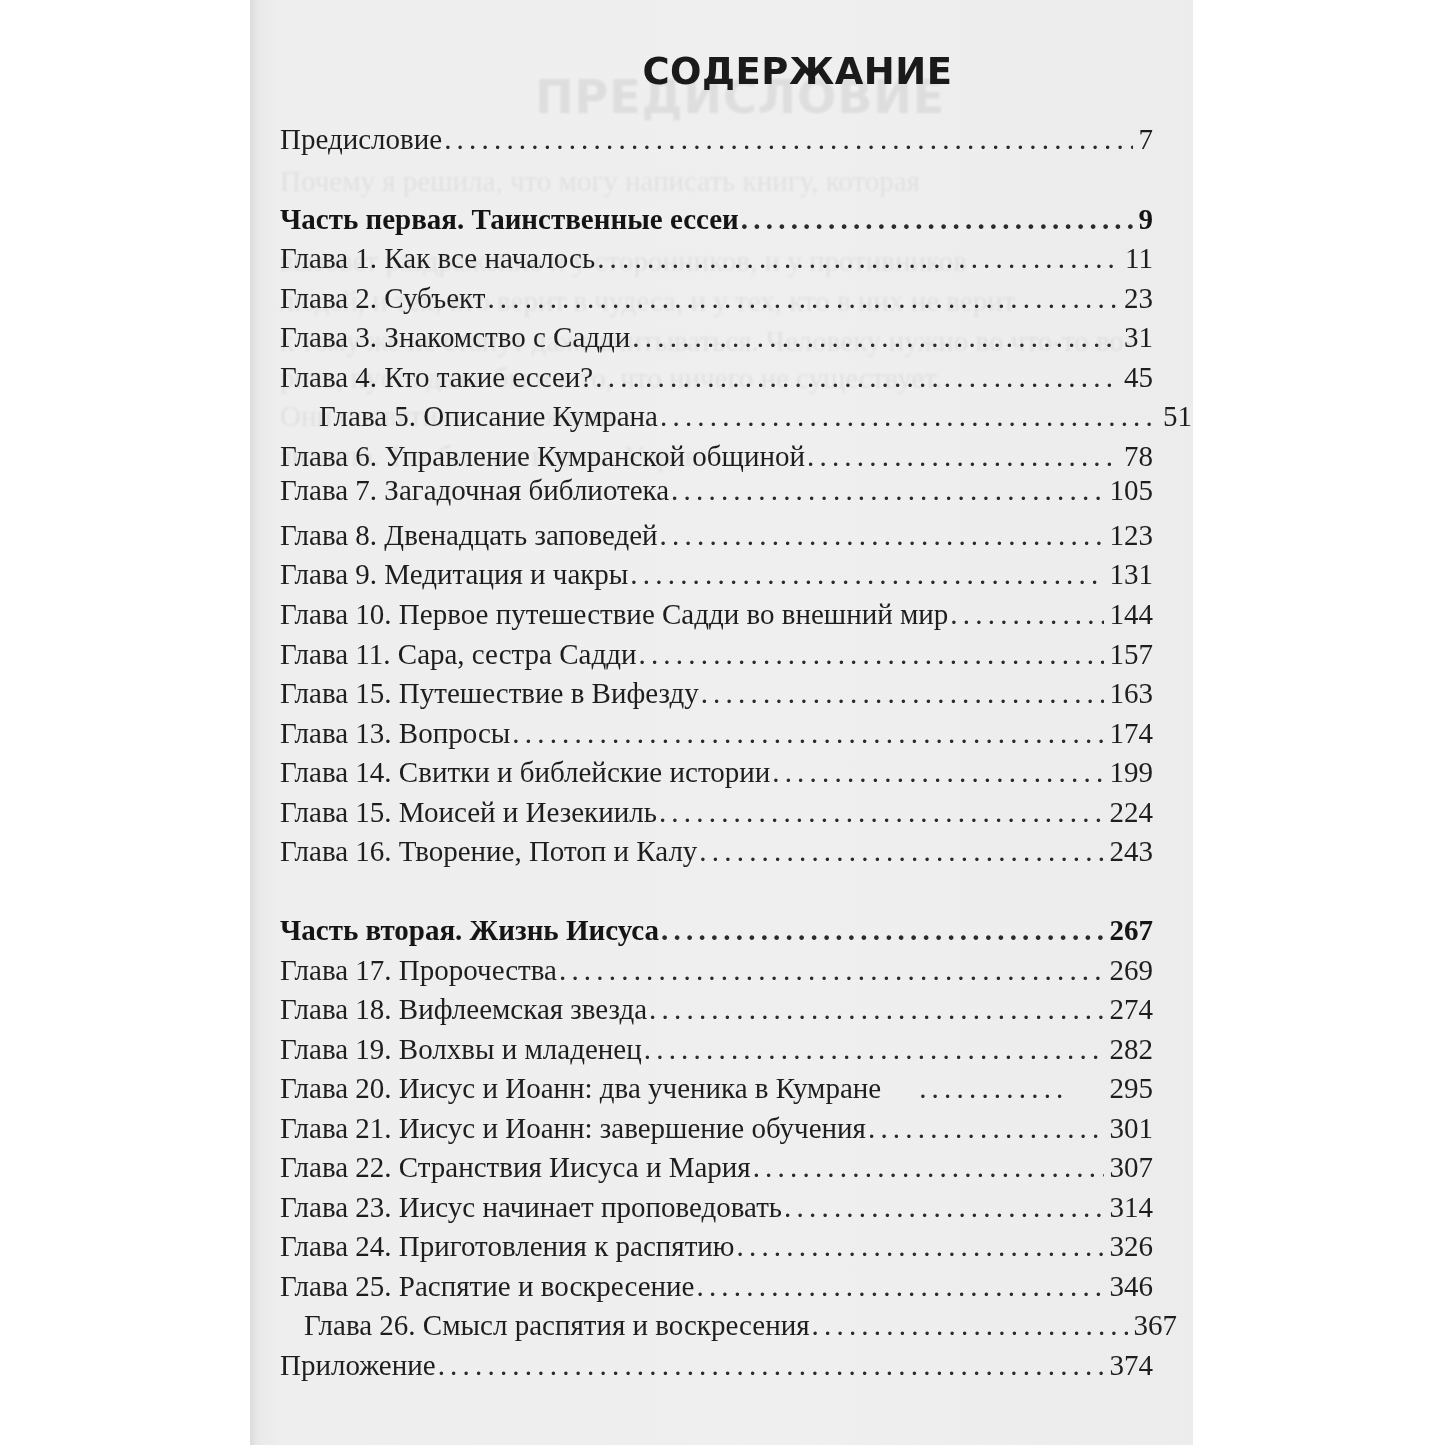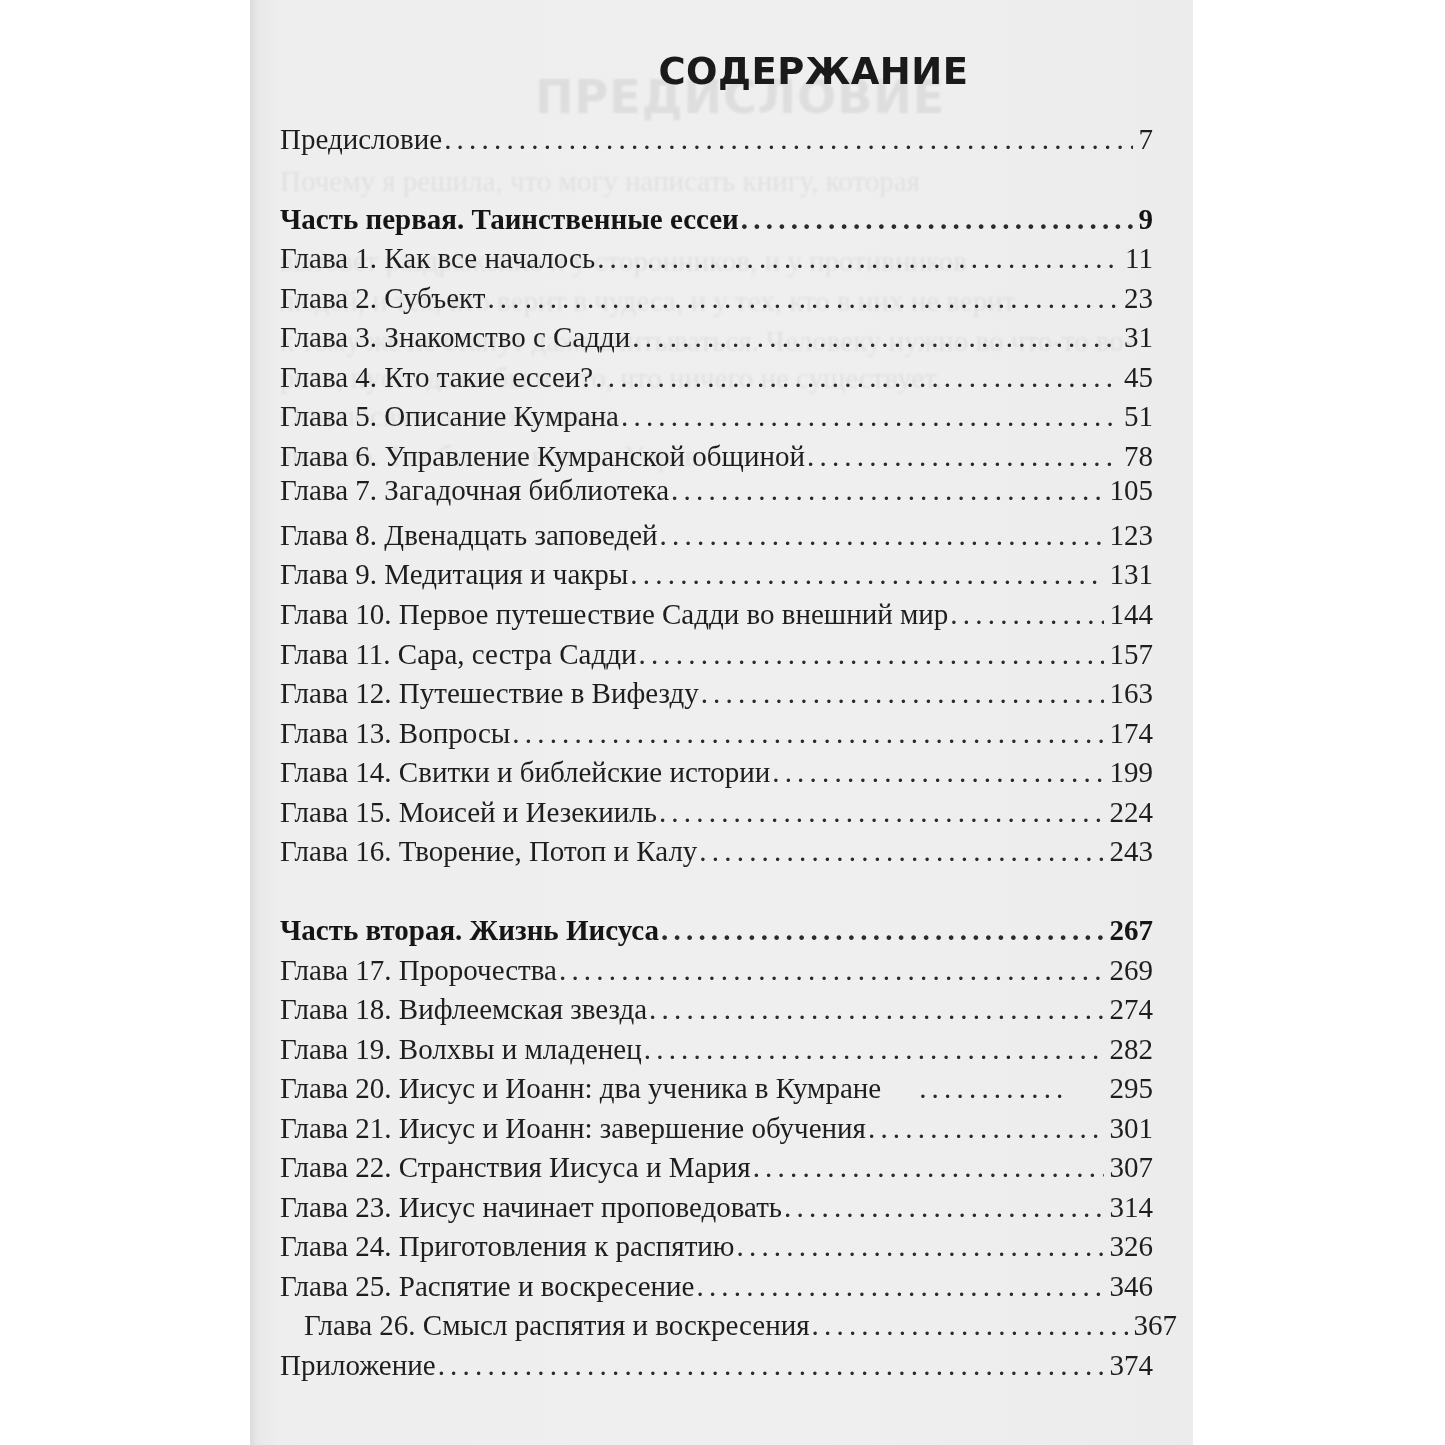"СОДЕРЖАНИЕ" .toc-title { padding-left: 16px -> none }
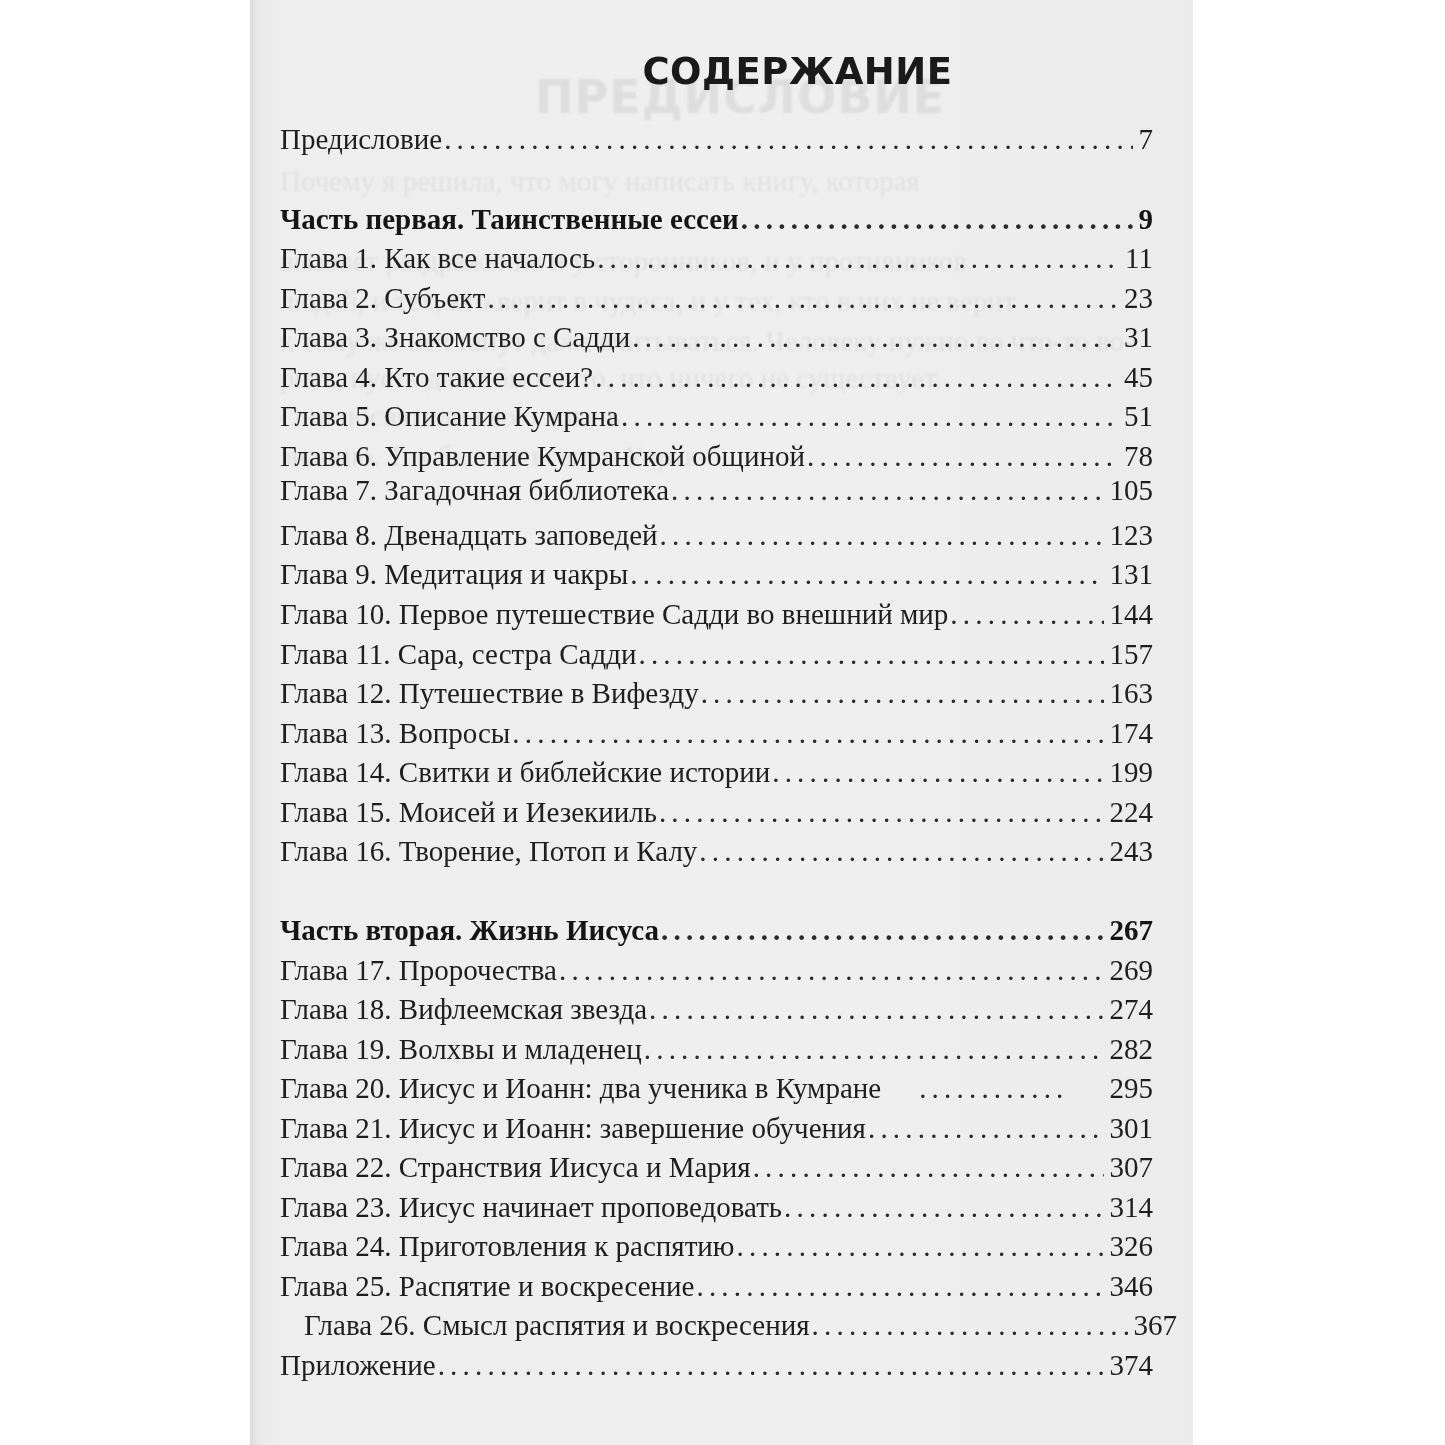"Глава 5. Описание Кумрана" div.toc-row { margin-left: none -> 39px }
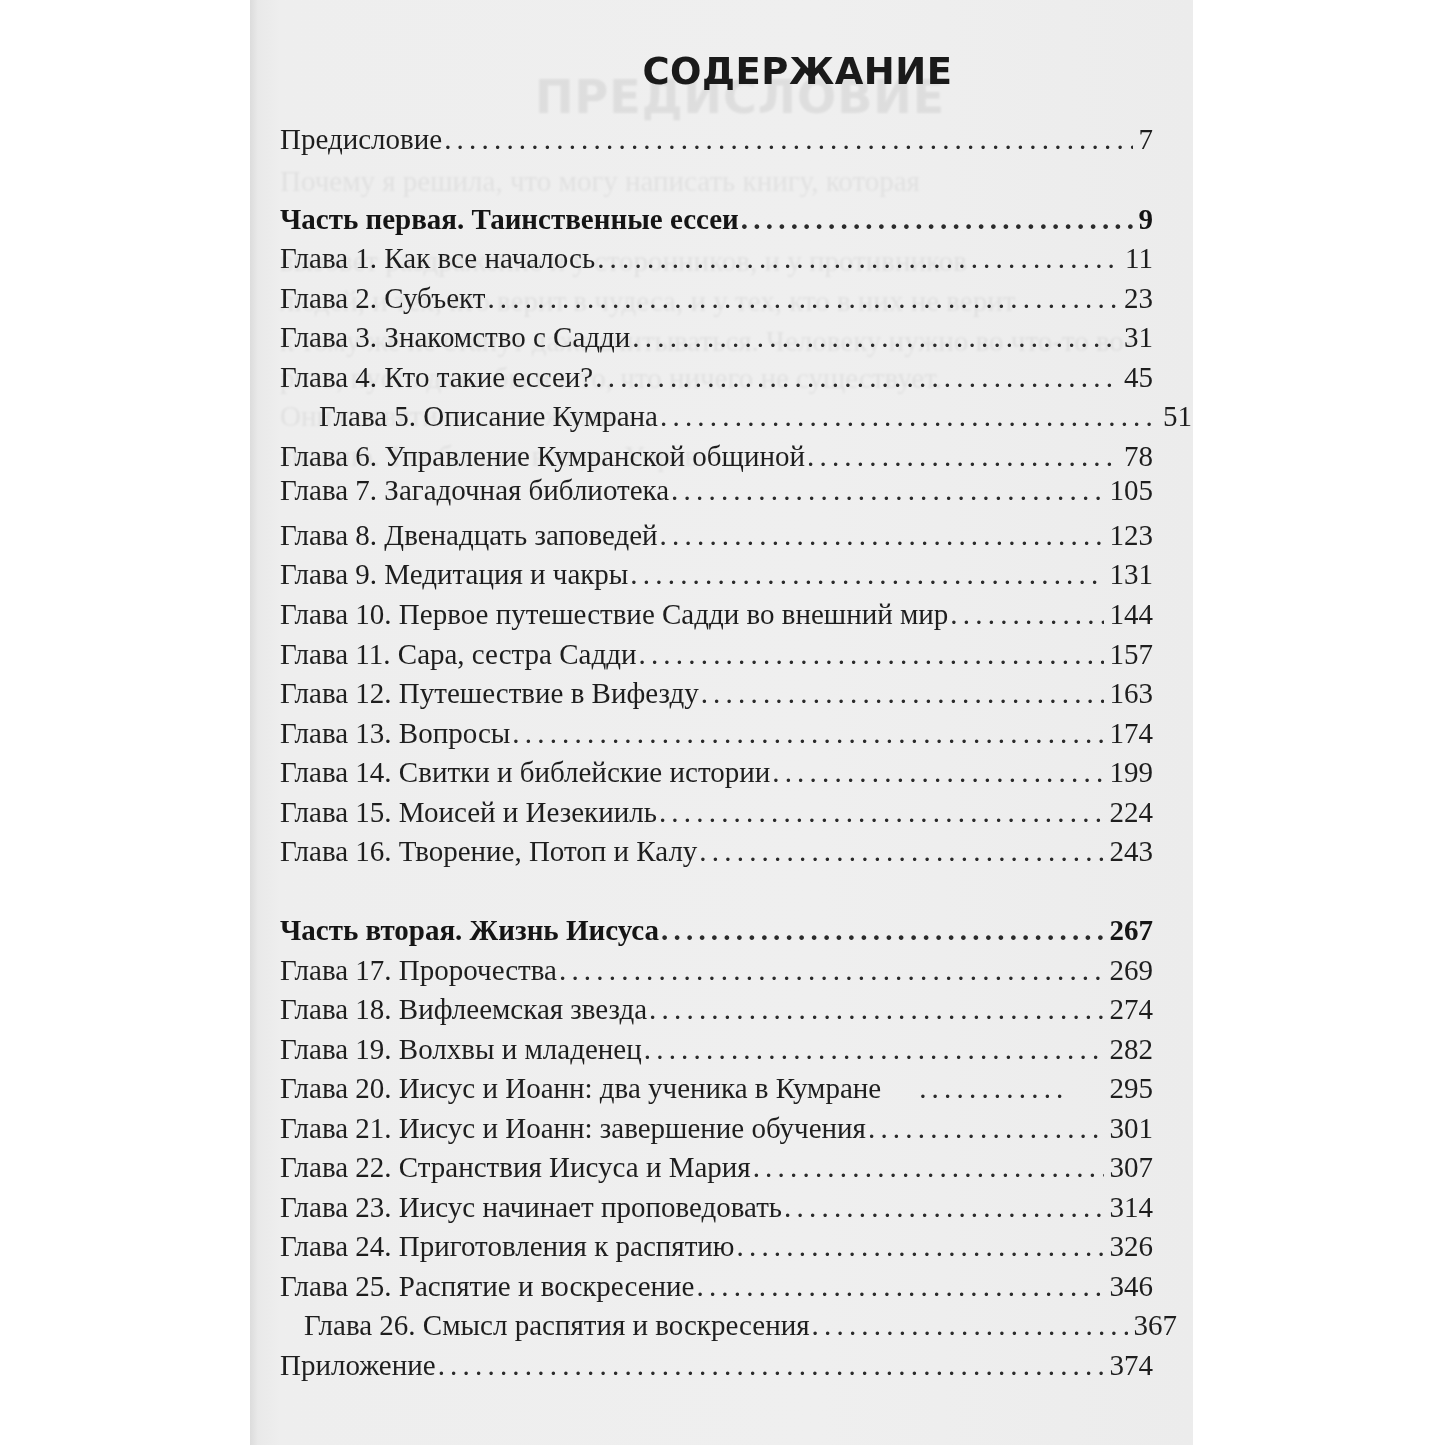"Глава 12. Путешествие в Вифезду" span.toc-label { text: 12 -> 15 }
